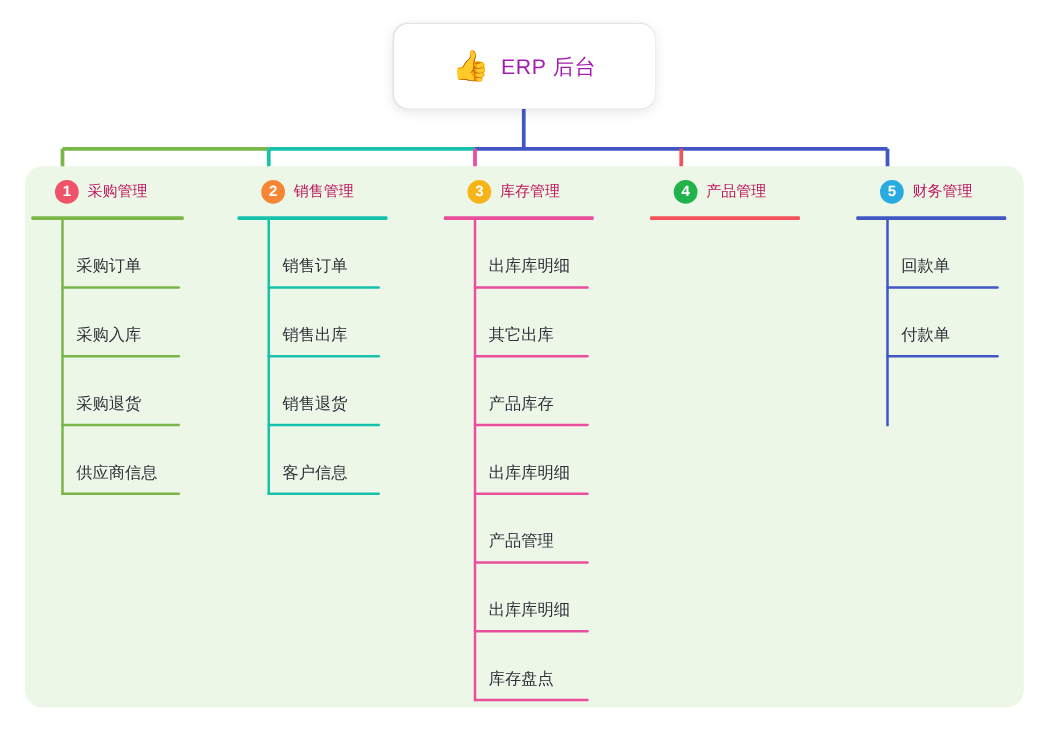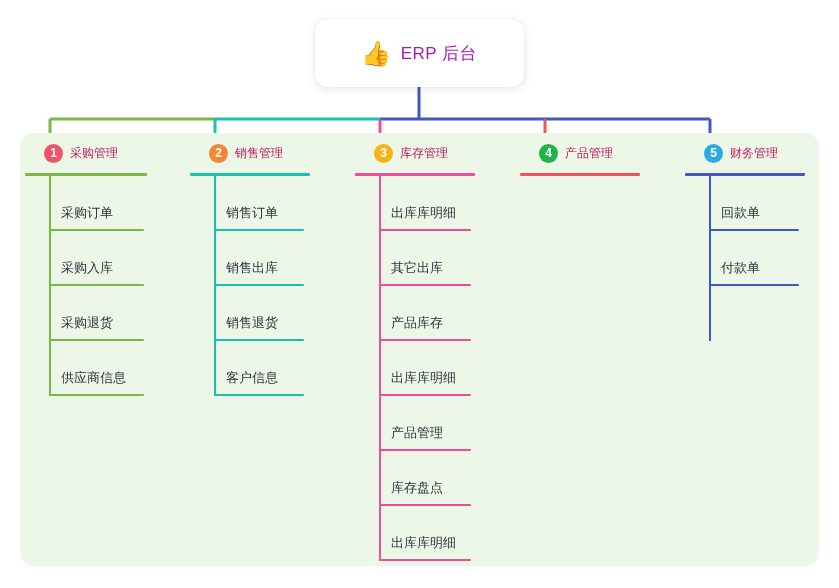"库存盘点" div.item { order: before "出库库明细" -> after "出库库明细" }
